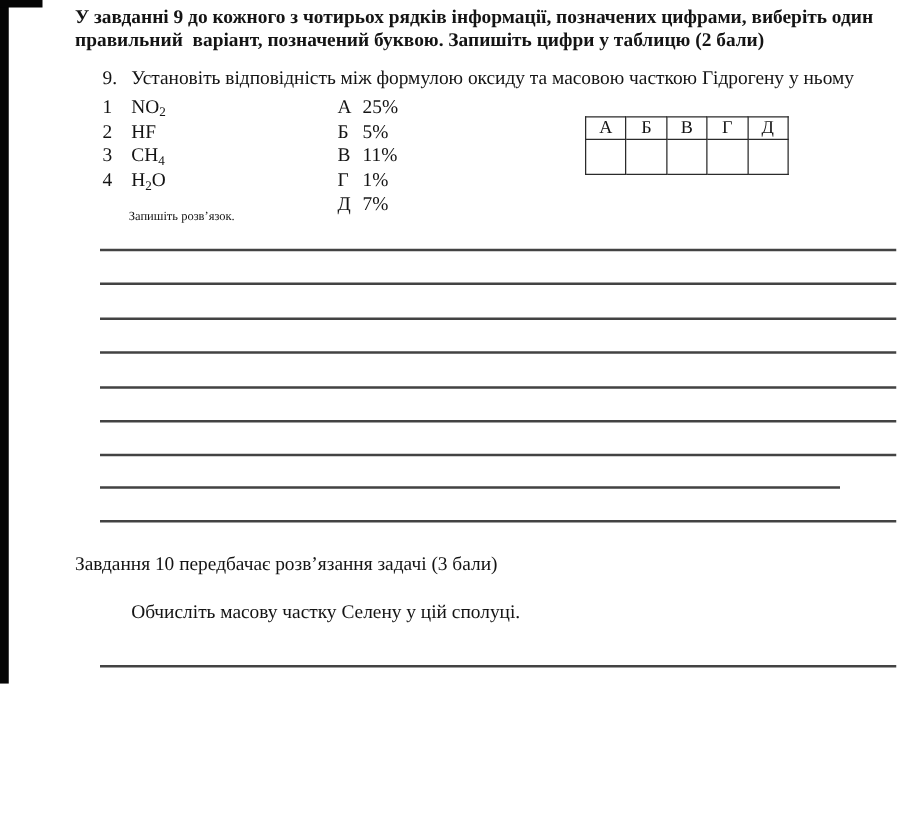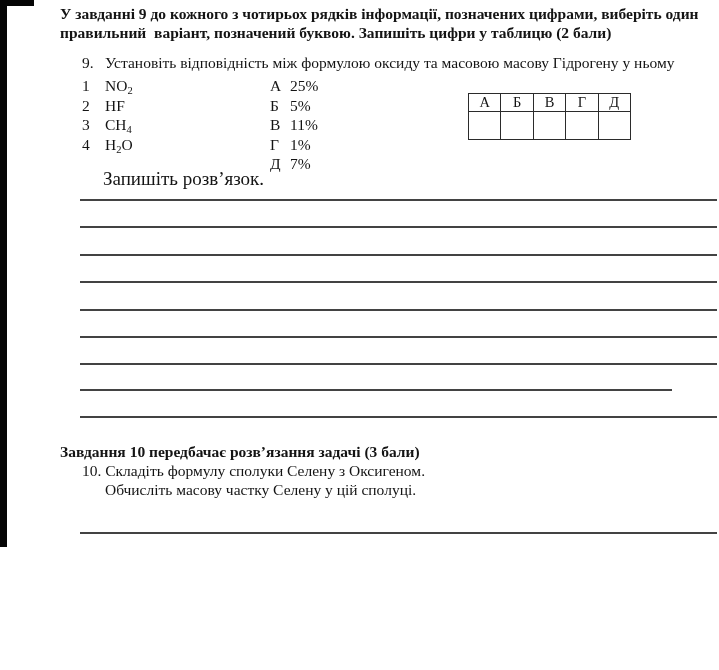"Установіть відповідність між формулою" span { text: масову -> часткою }
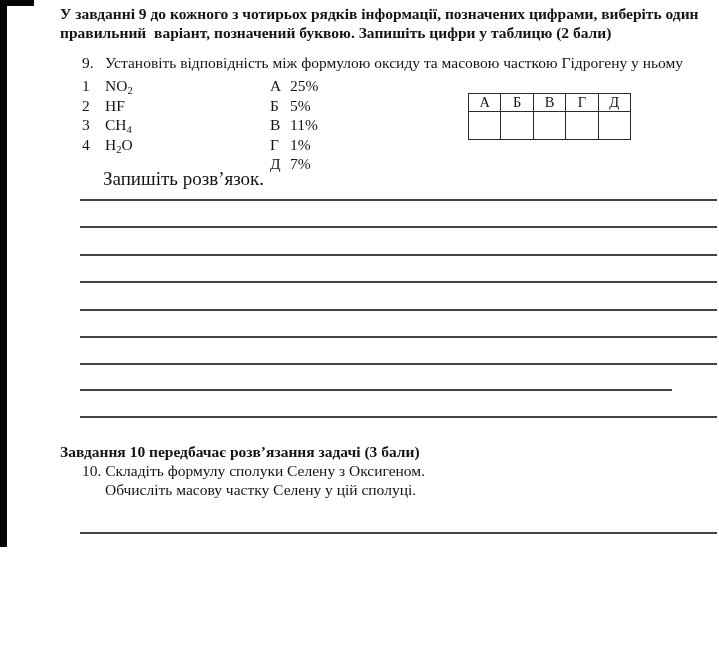"Запишіть розв’язок." .write-solution { font-size: 19px -> 10px }
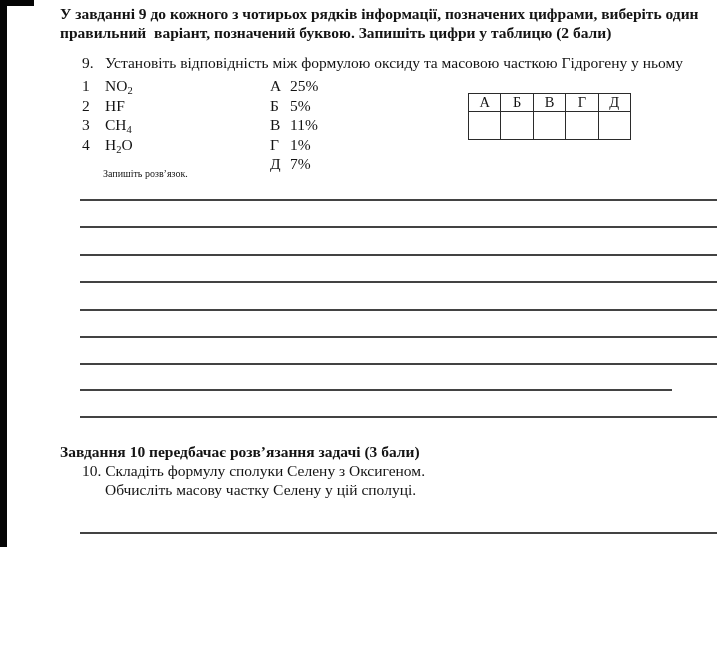"Завдання 10 передбачає розв’язання" .task10-heading { font-weight: bold -> normal }
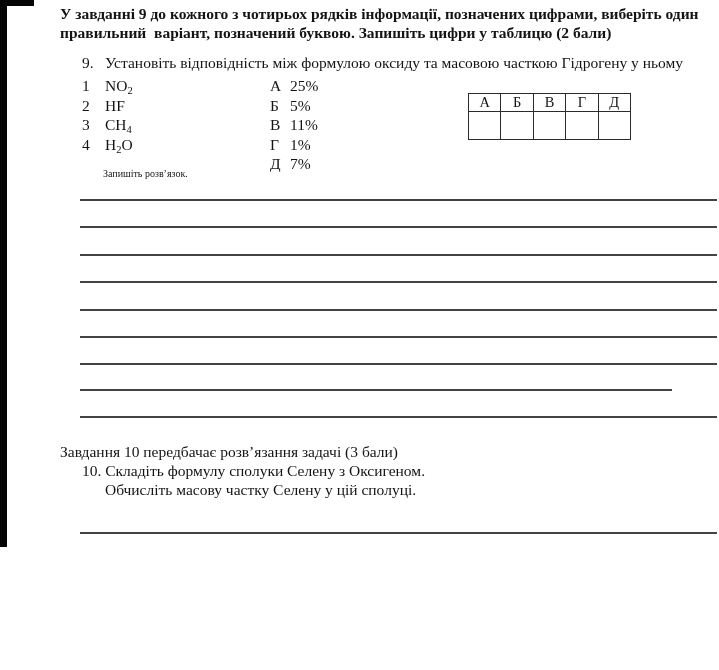"10. Складіть формулу сполуки Селену" div.task10-line { html: <div>10. Складіть формулу сполуки Селену з Оксигеном.</div> -> none }
